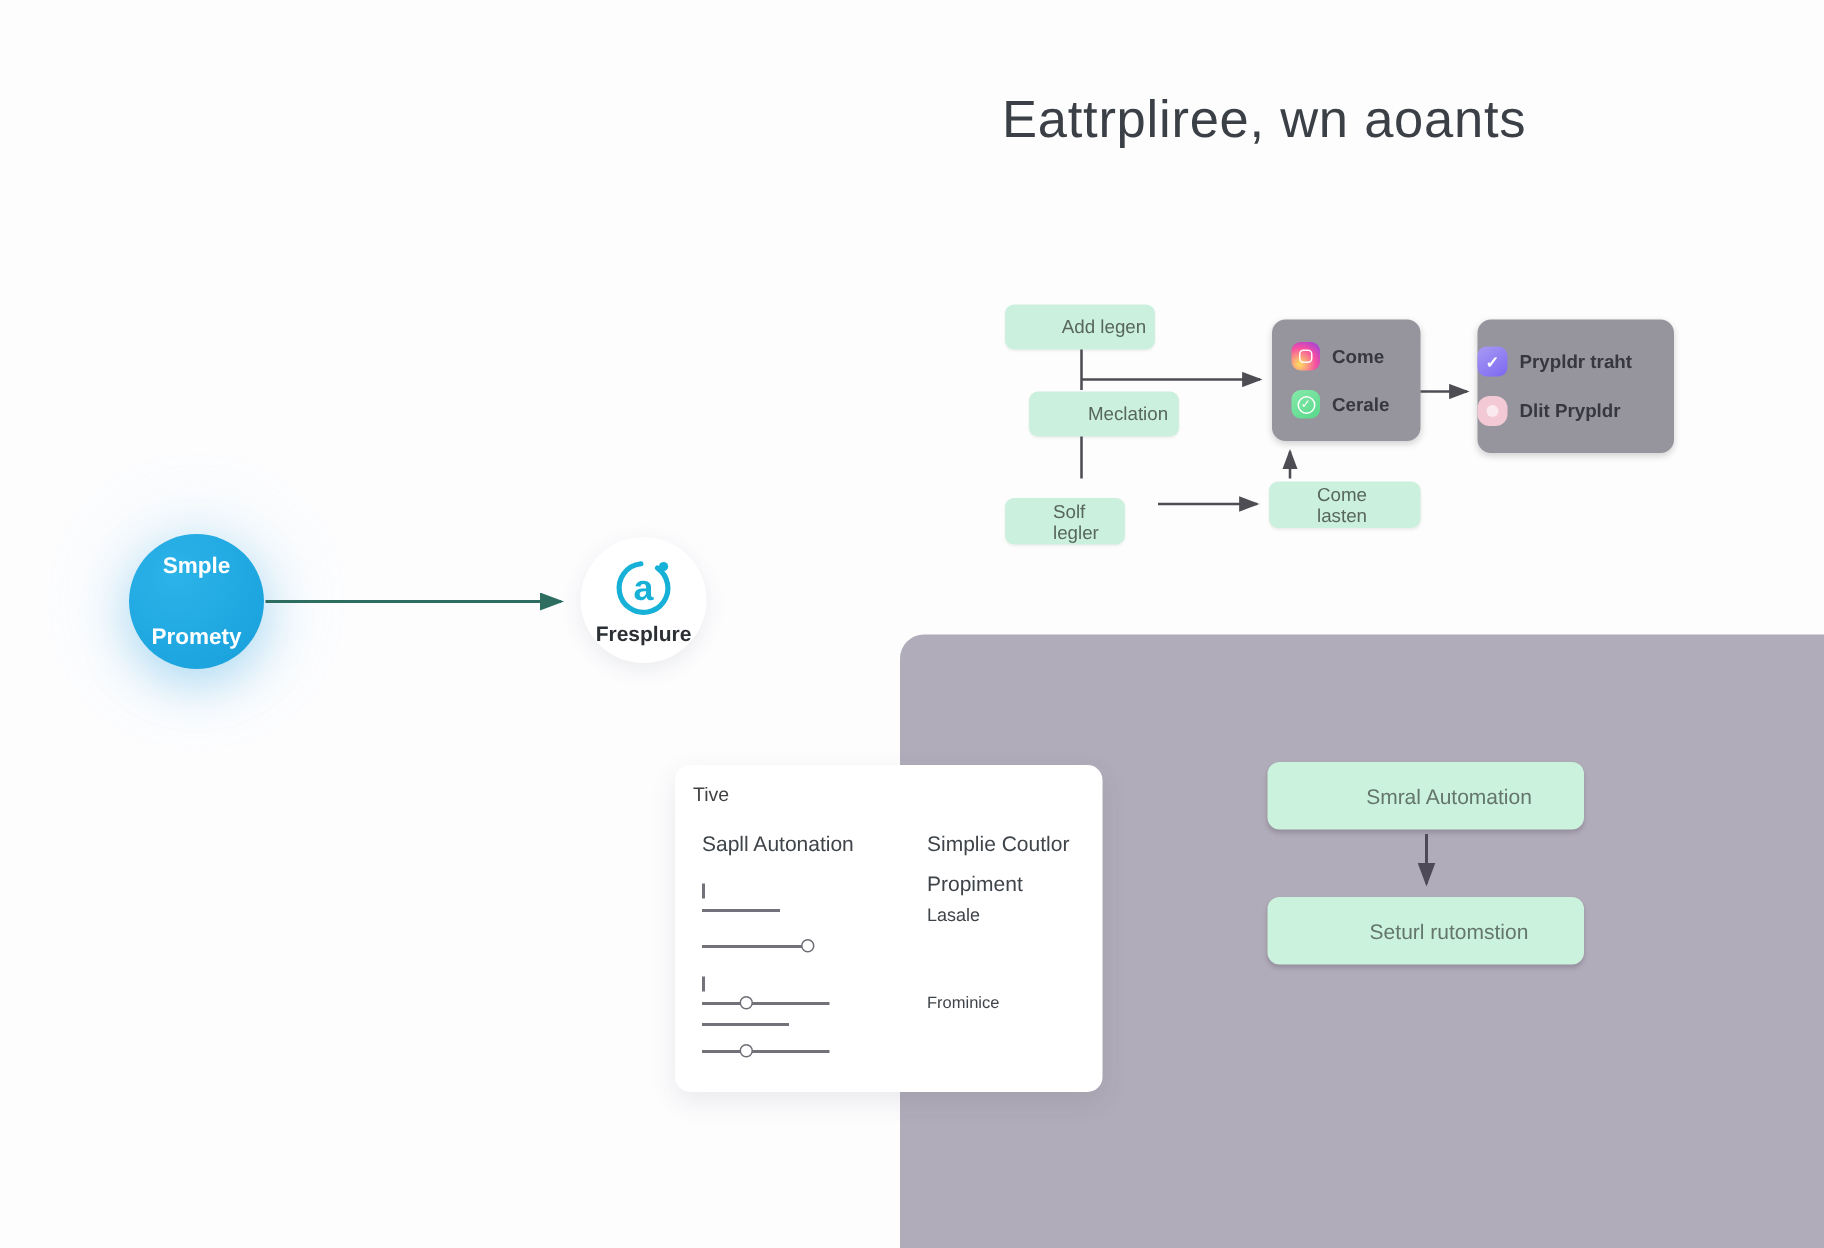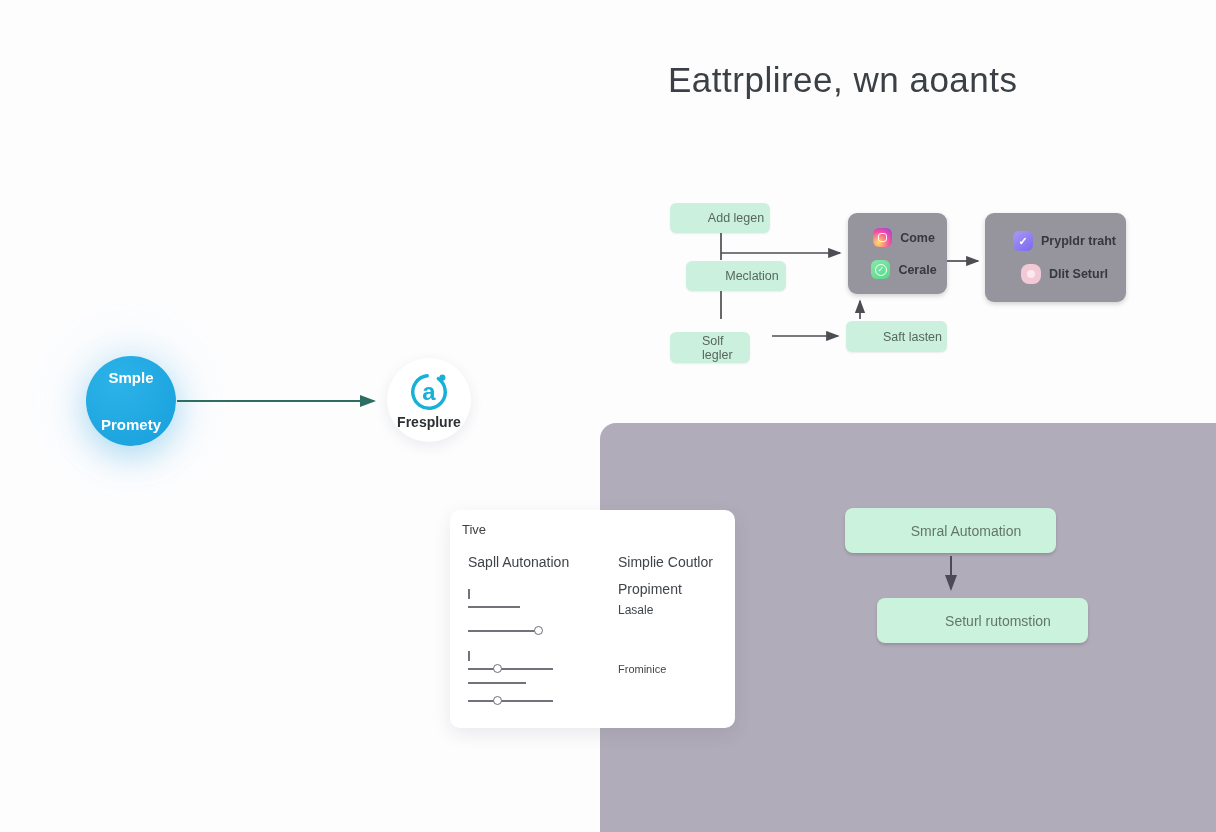"Come" .gray-box { align-items: center -> none }
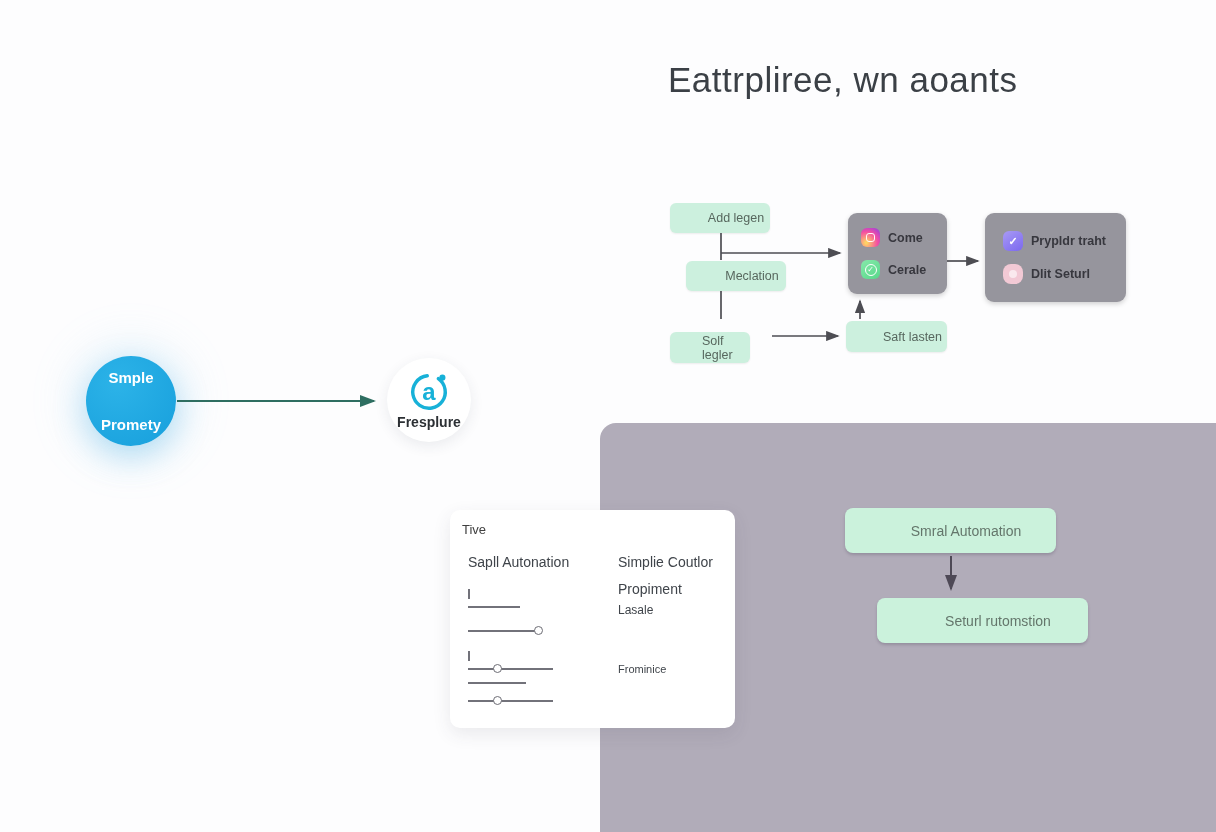"Prypldr traht" .gray-box-b { padding-left: 18px -> none; width: 141px -> 131px }
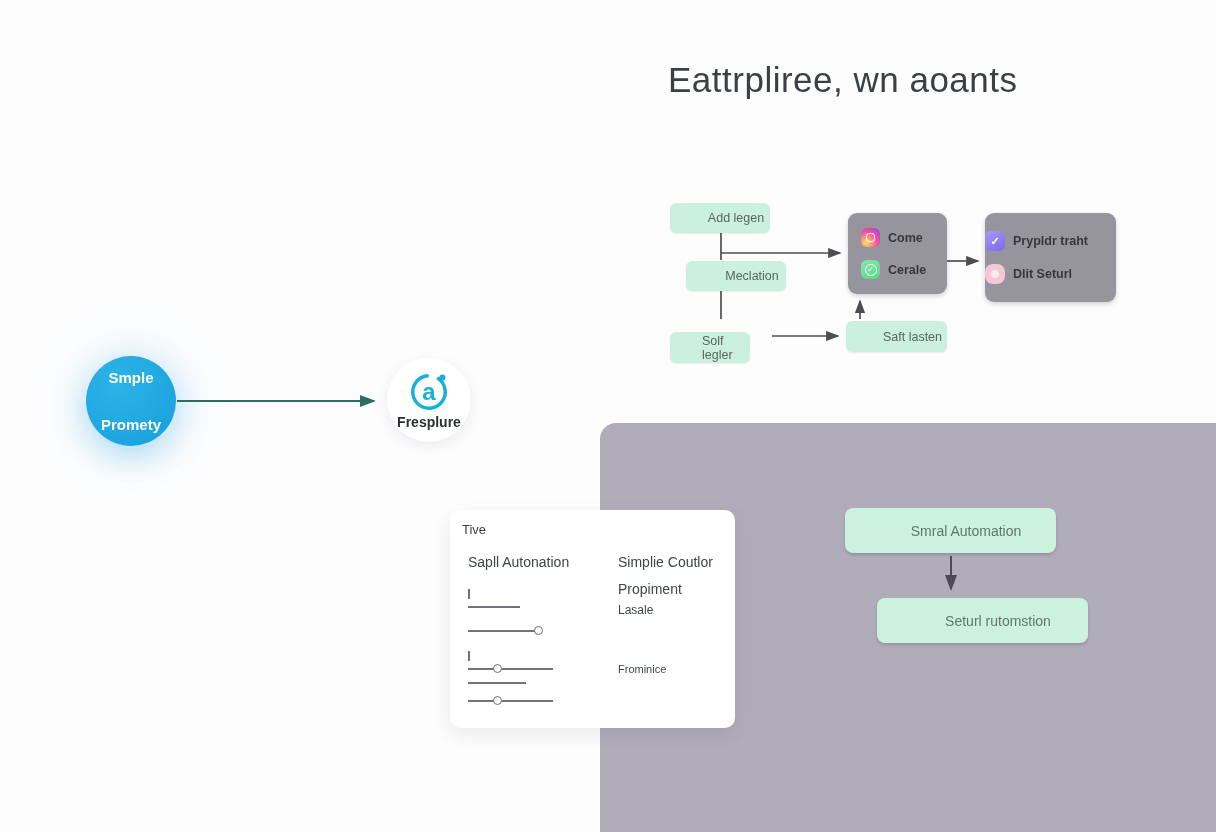"Dlit Seturl" span.label { text: Seturl -> Prypldr }
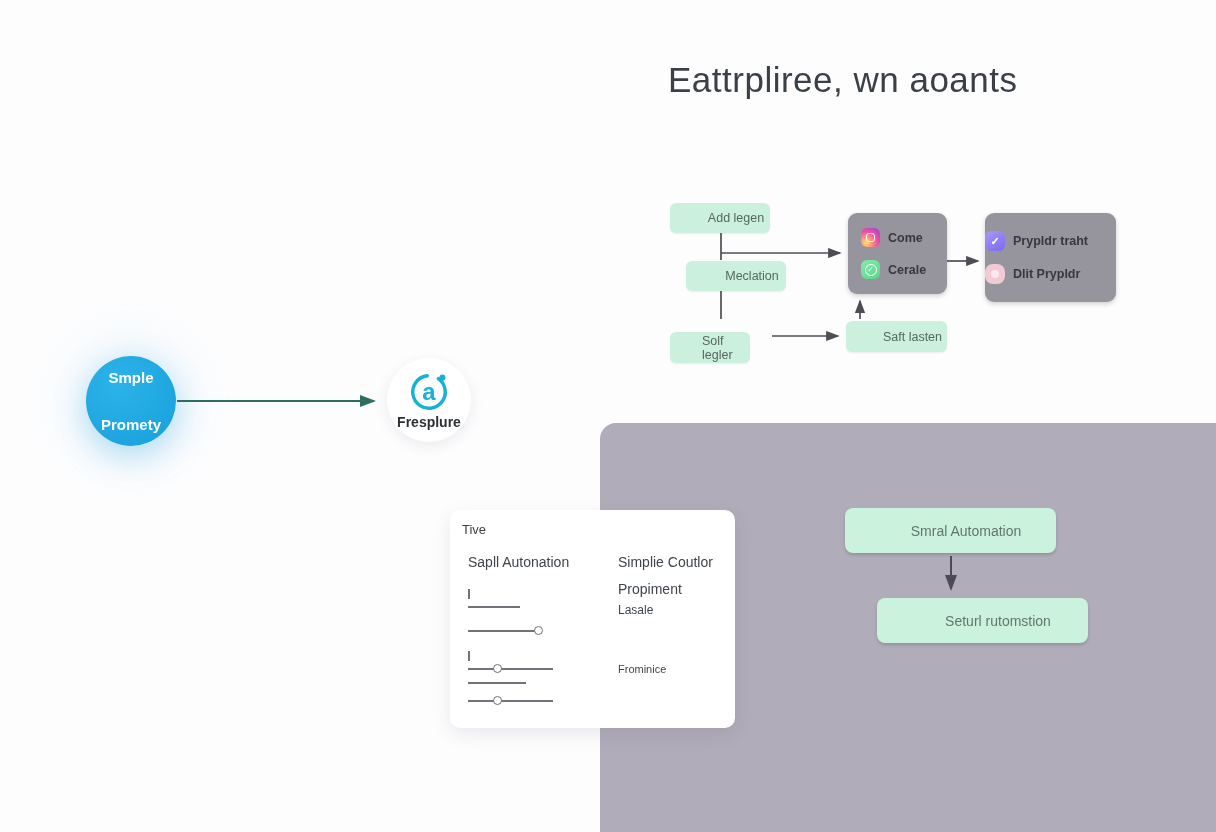"Saft lasten" div.mint-box { text: Saft -> Come }
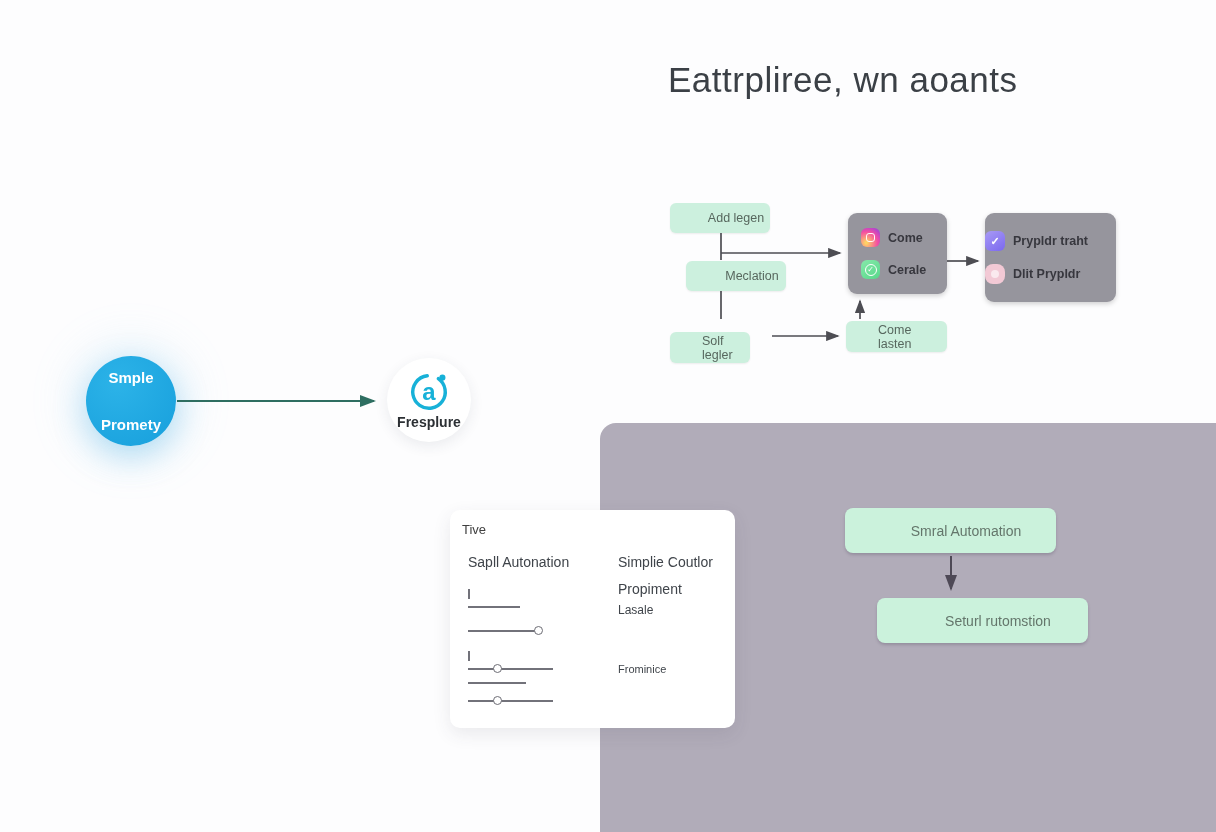"Seturl rutomstion" .auto-bottom { margin-left: 32px -> none }
